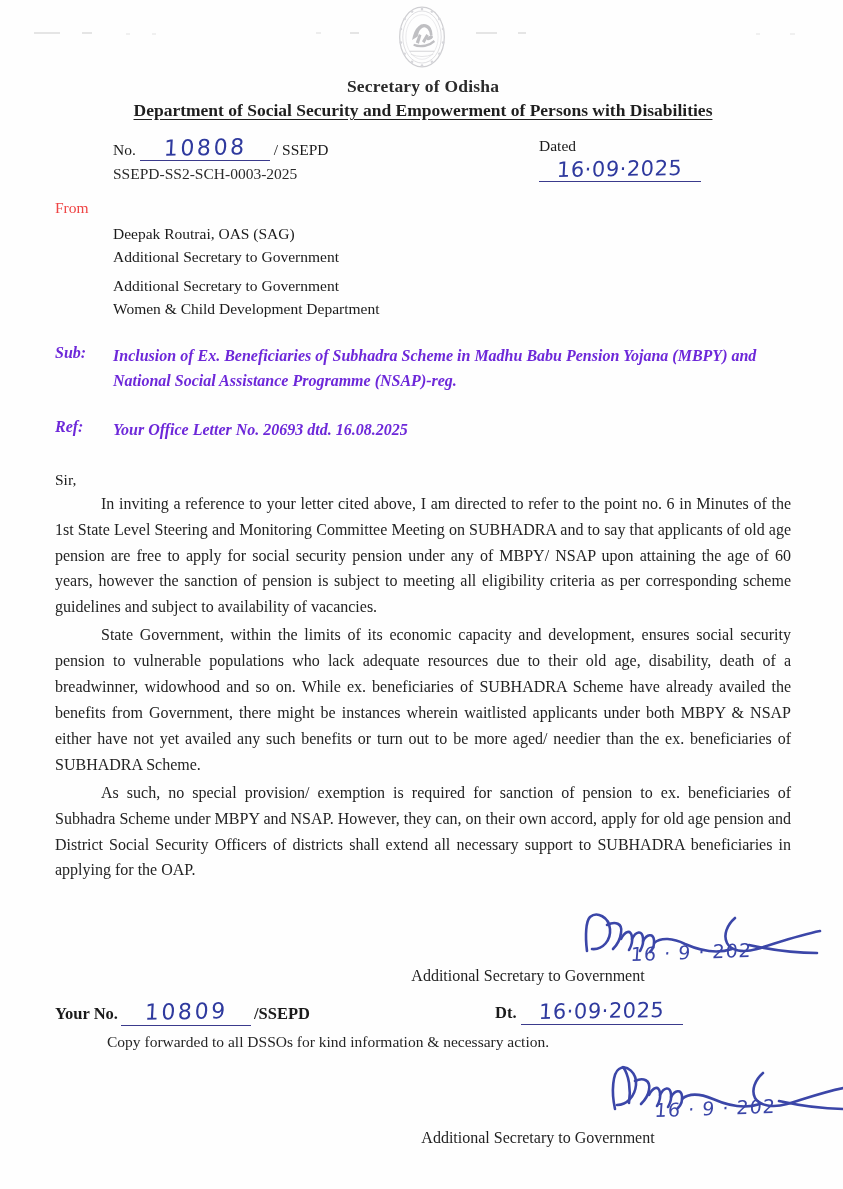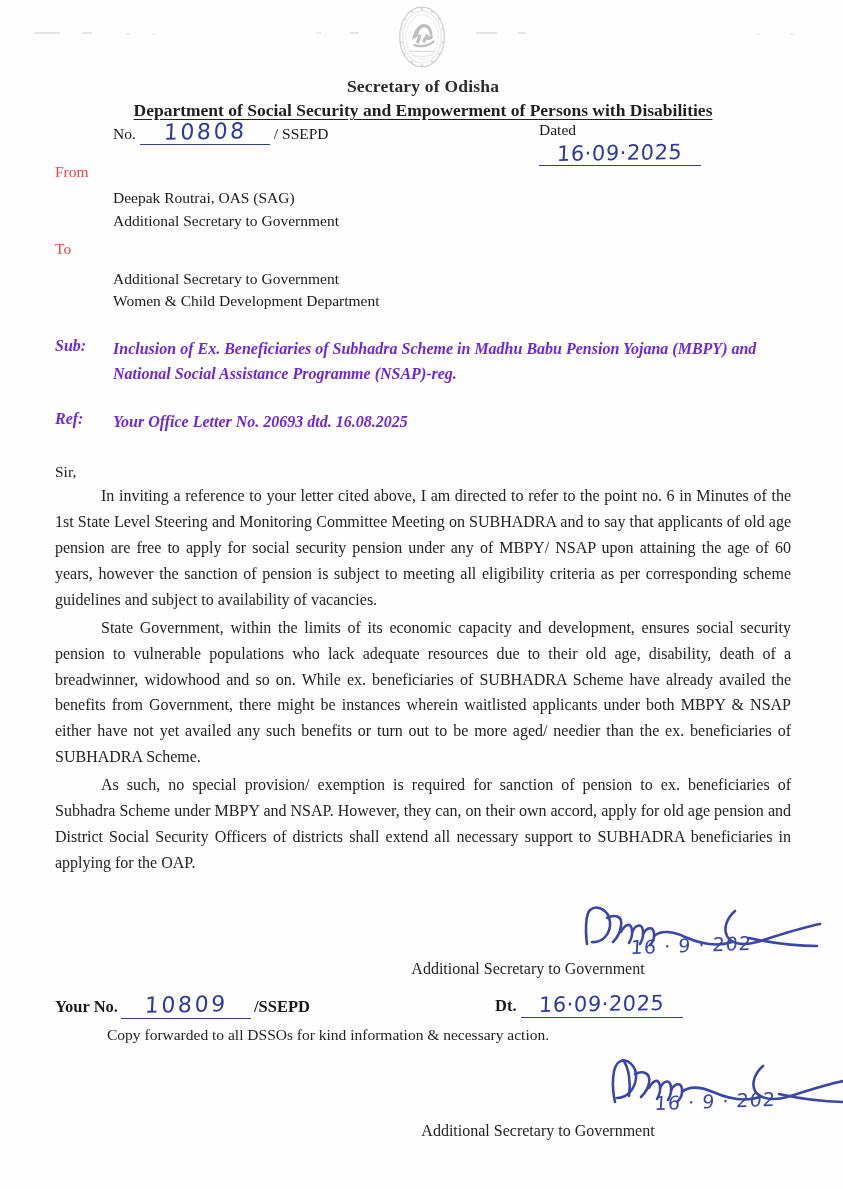"No." .no-row { margin-top: none -> 16px }
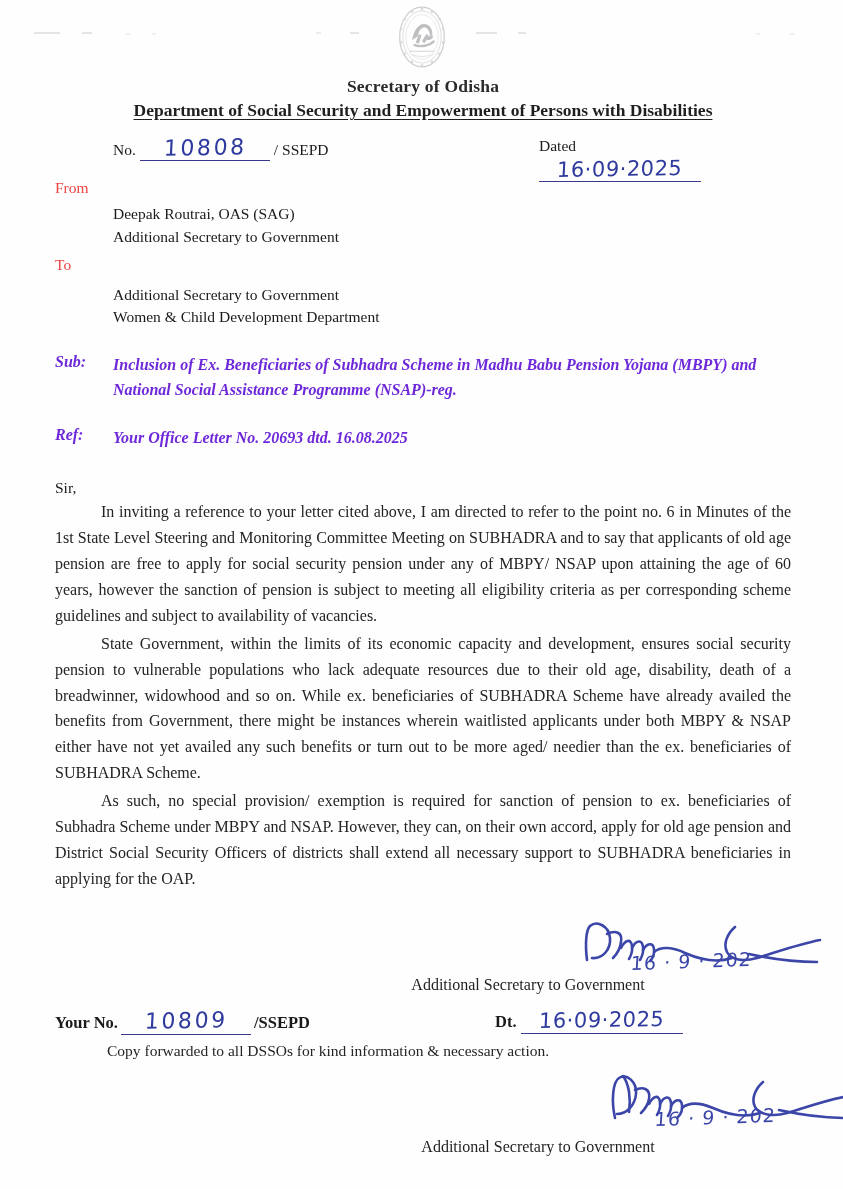"SSEPD-SS2-SCH-0003-2025" div.file-no { html: none -> <div>SSEPD-SS2-SCH-0003-2025</div> }
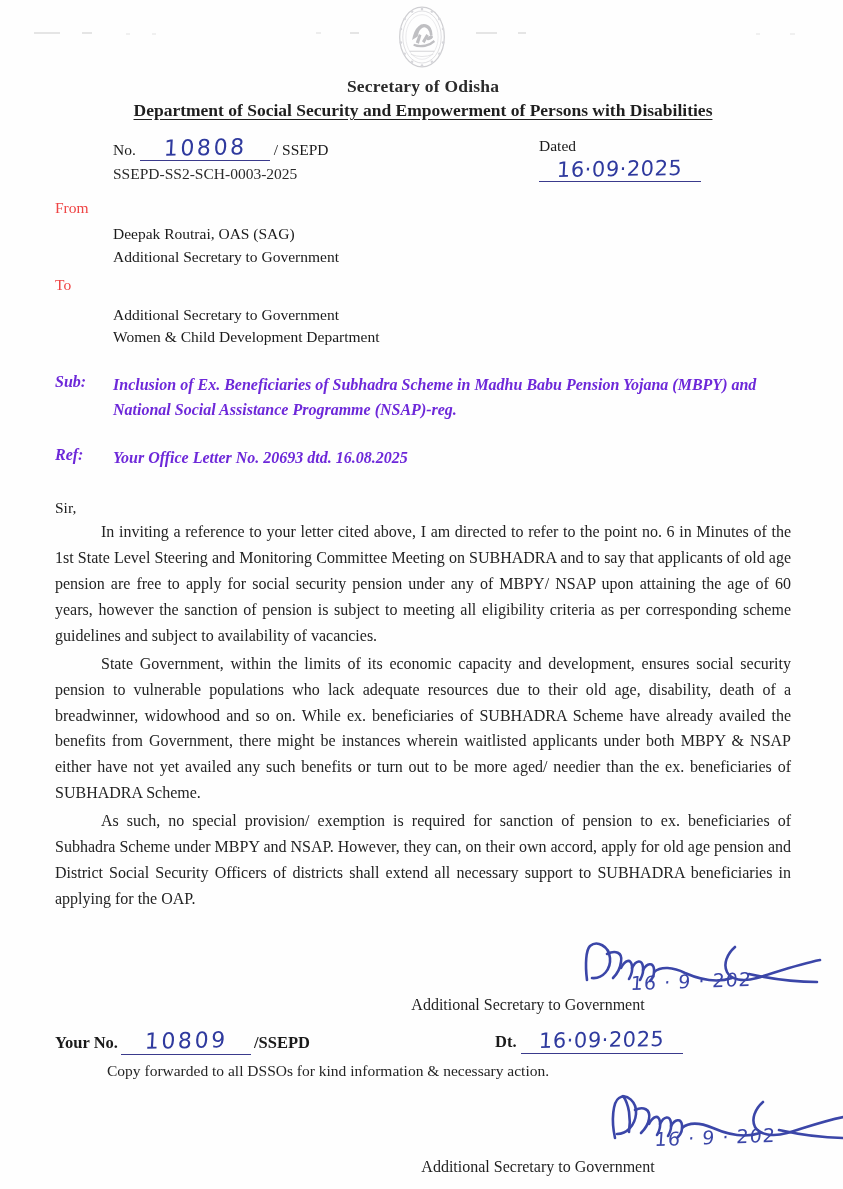"To" div.kw { html: <div>To</div> -> none }
